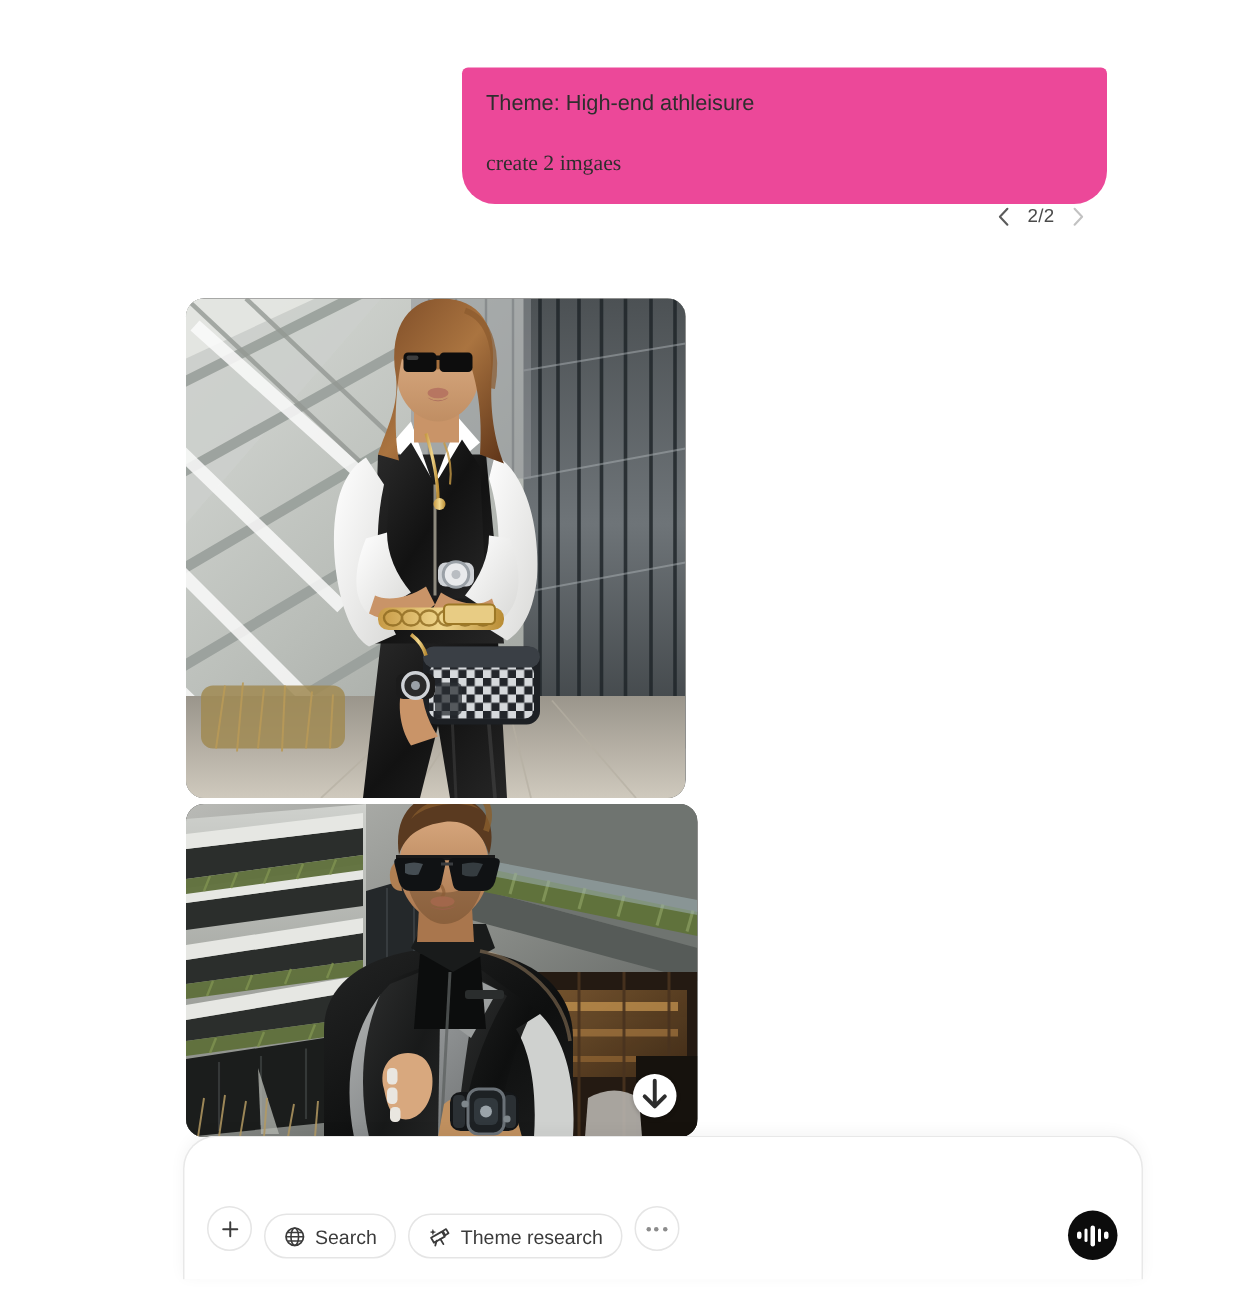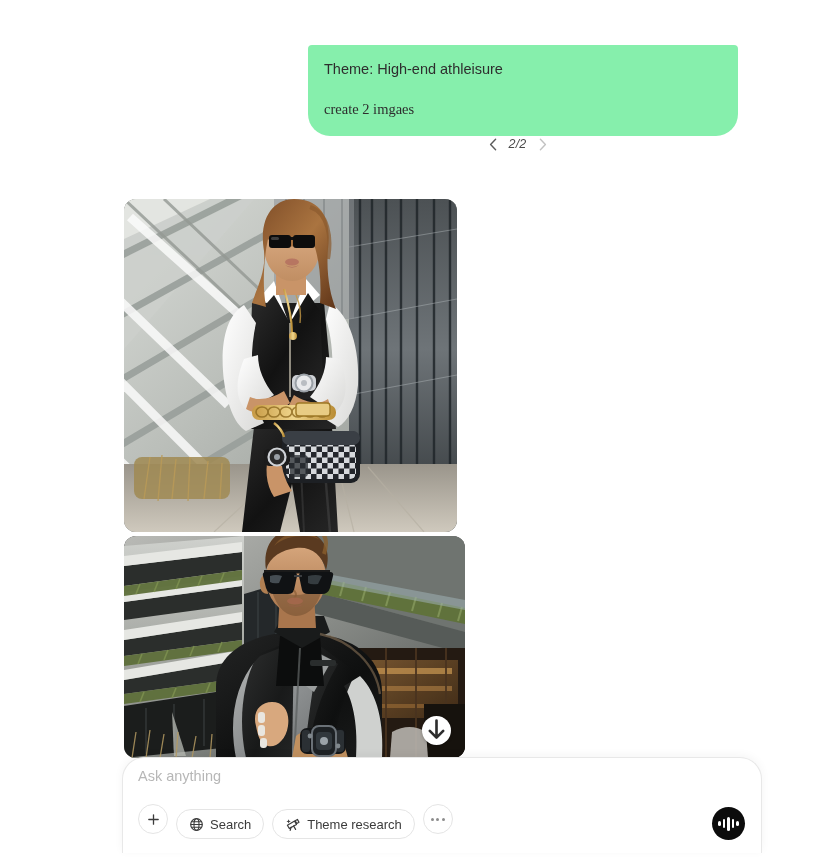"Theme: High-end athleisure" #user-bubble { background: #86efac -> #ec4899 }
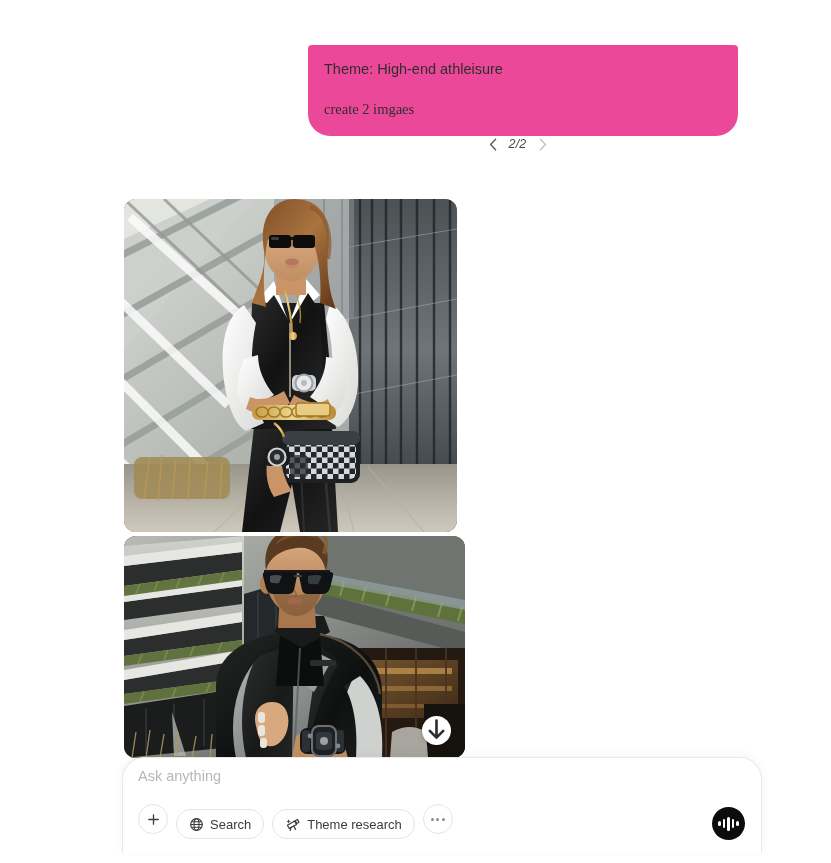"2/2" #msg-pagination { font-style: italic -> none; justify-content: center -> flex-end }
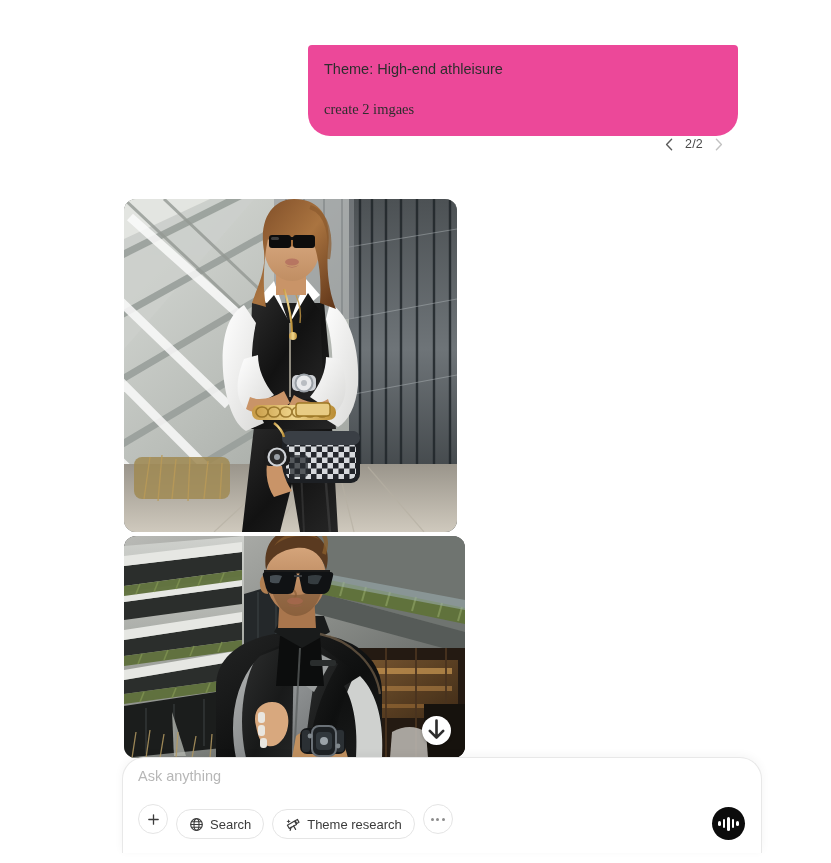"Ask anything" input { html: <input> -> none }
